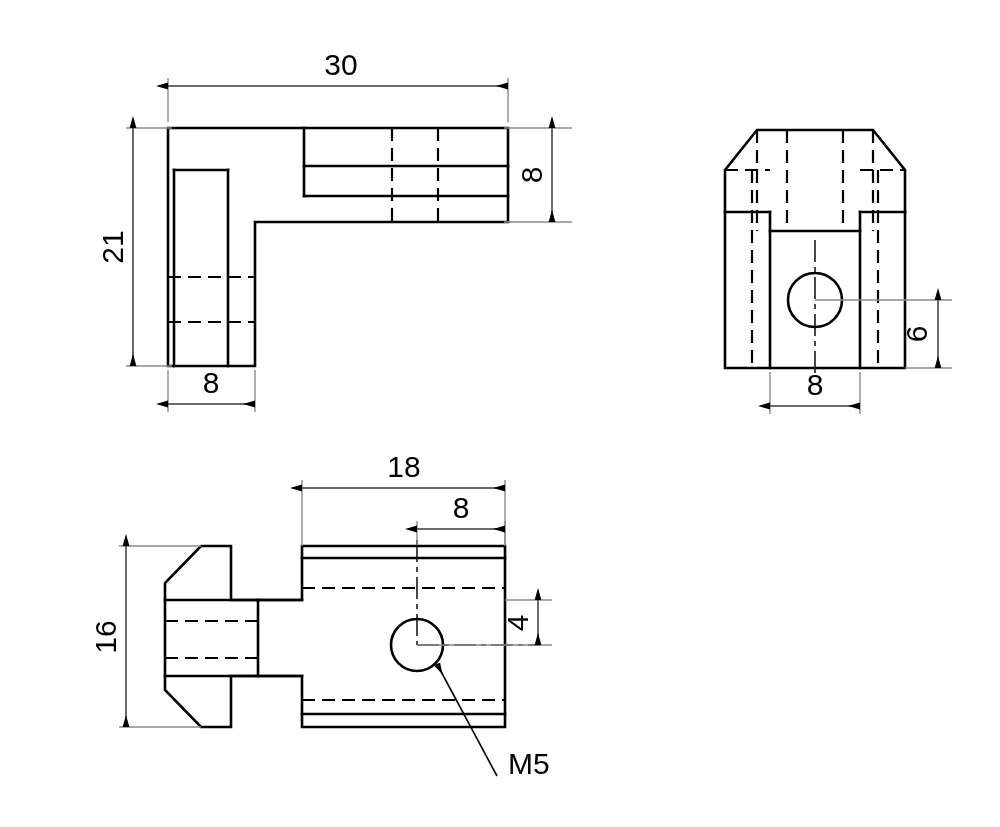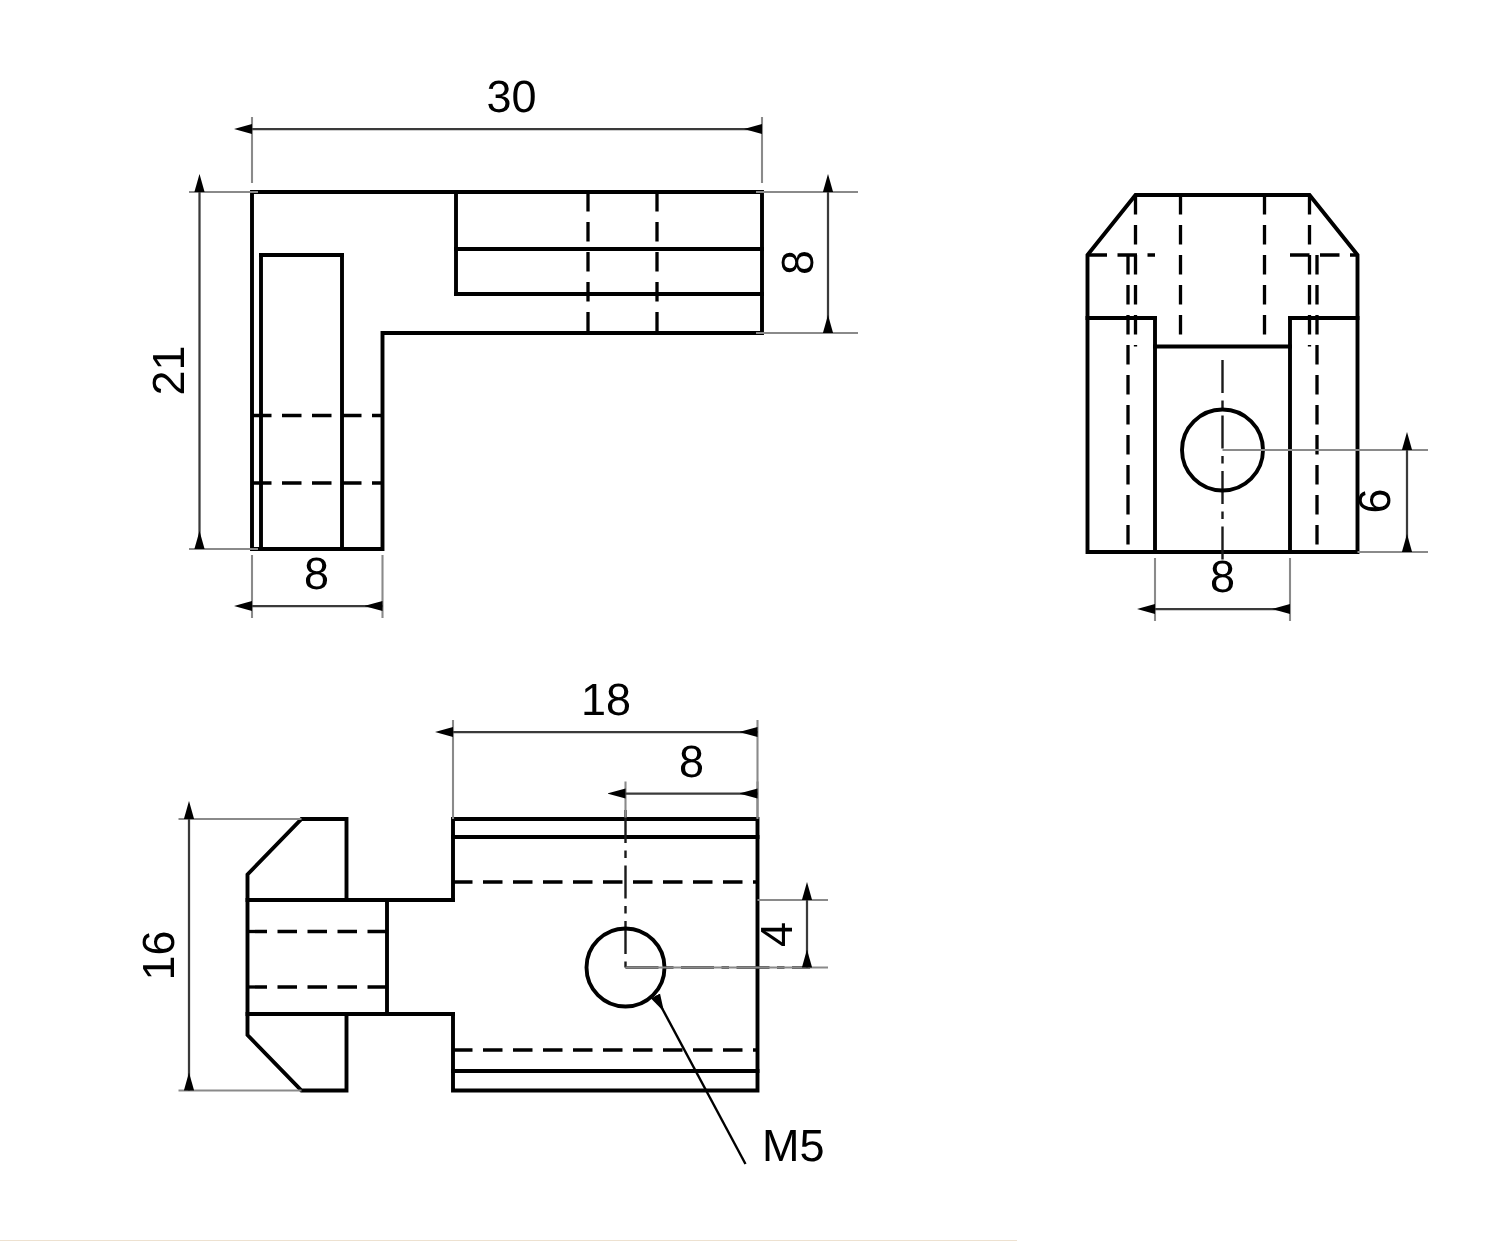"30" #drawing-root { background: #a16207 -> #d946ef }
